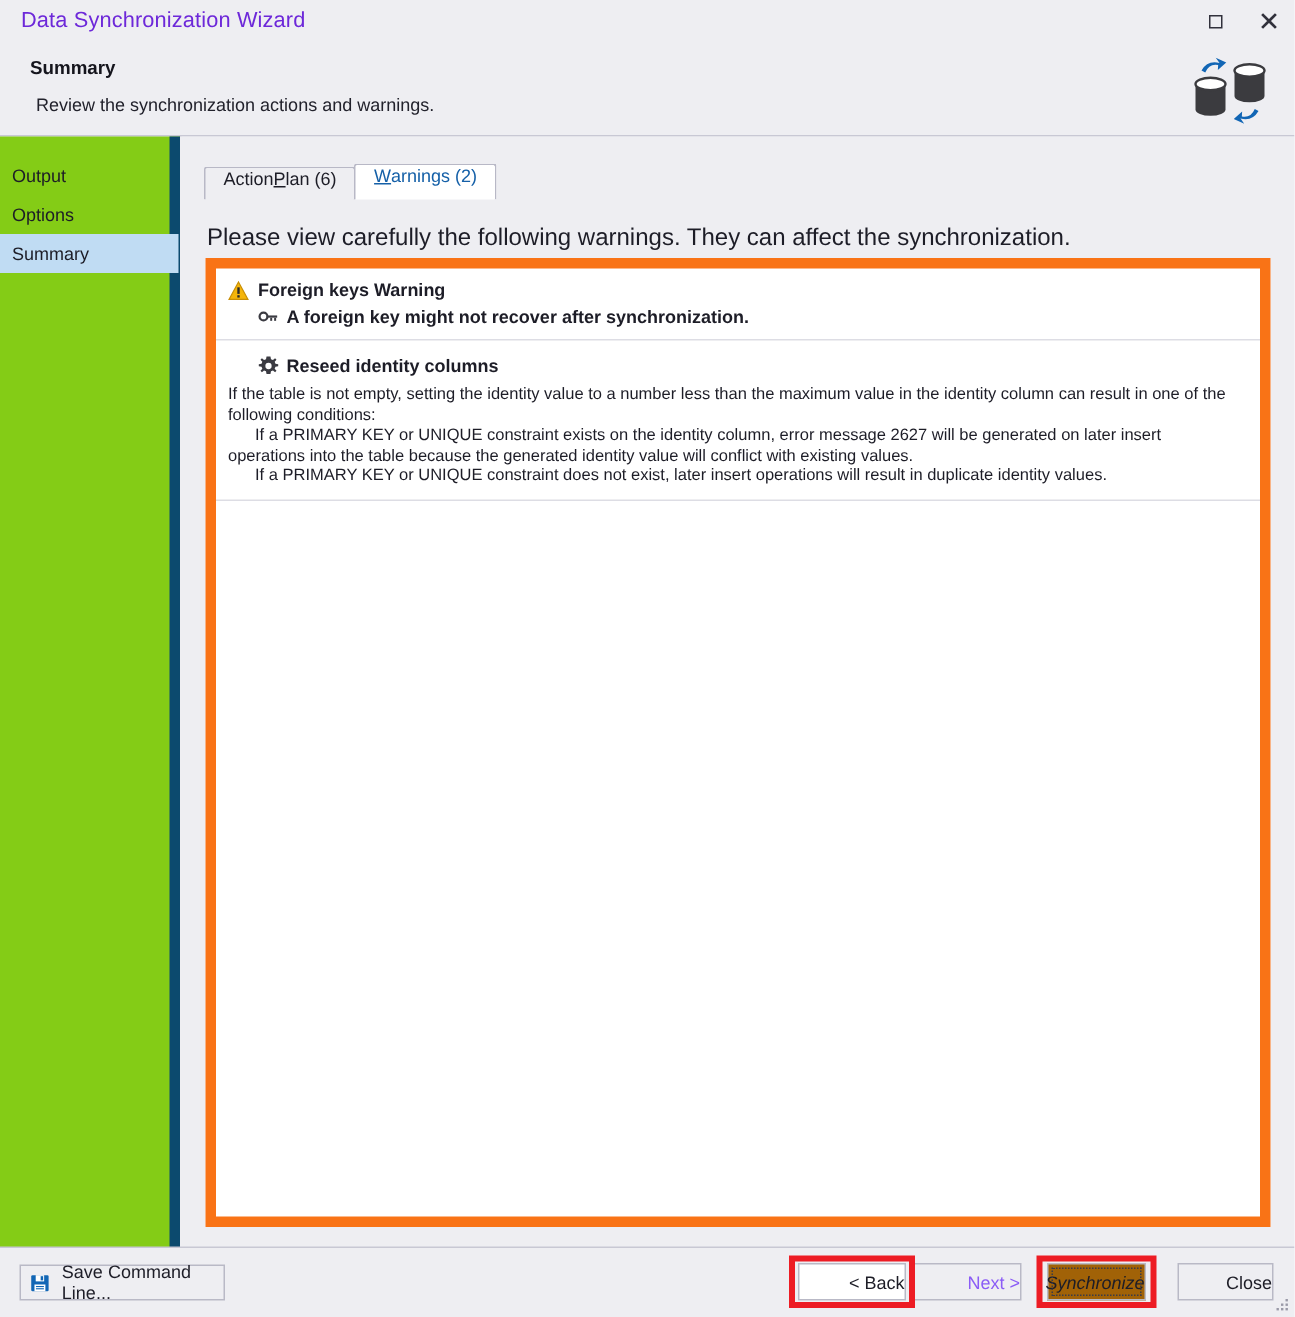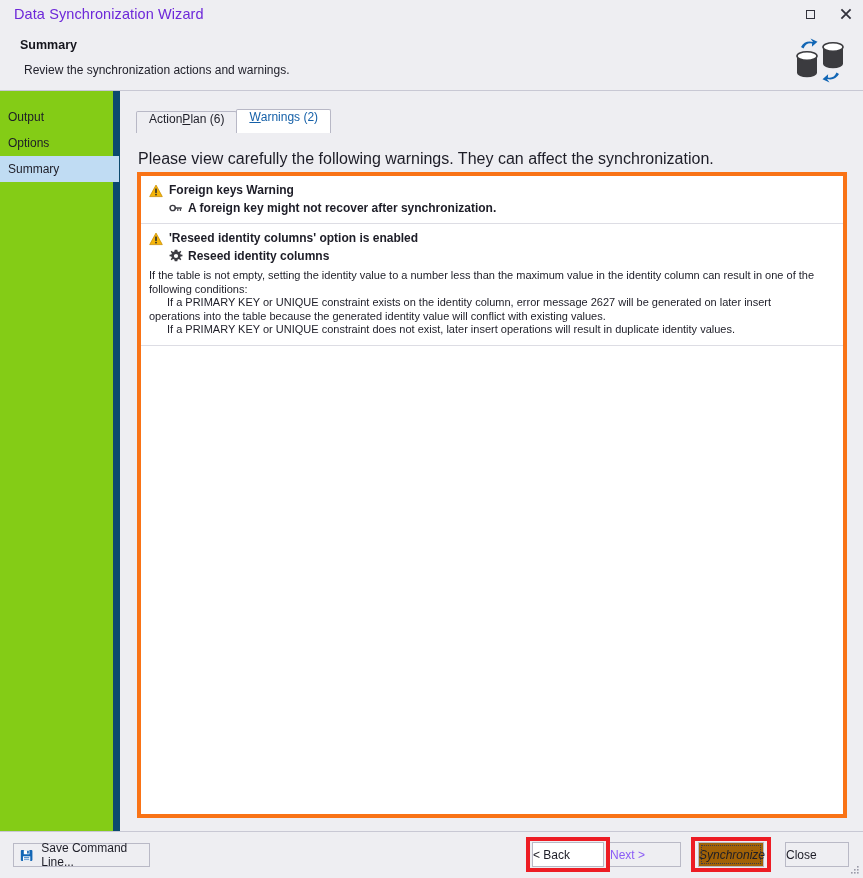"Foreign keys Warning" .listbox { border: 4px solid #f97316 -> 7px solid #f97316 }
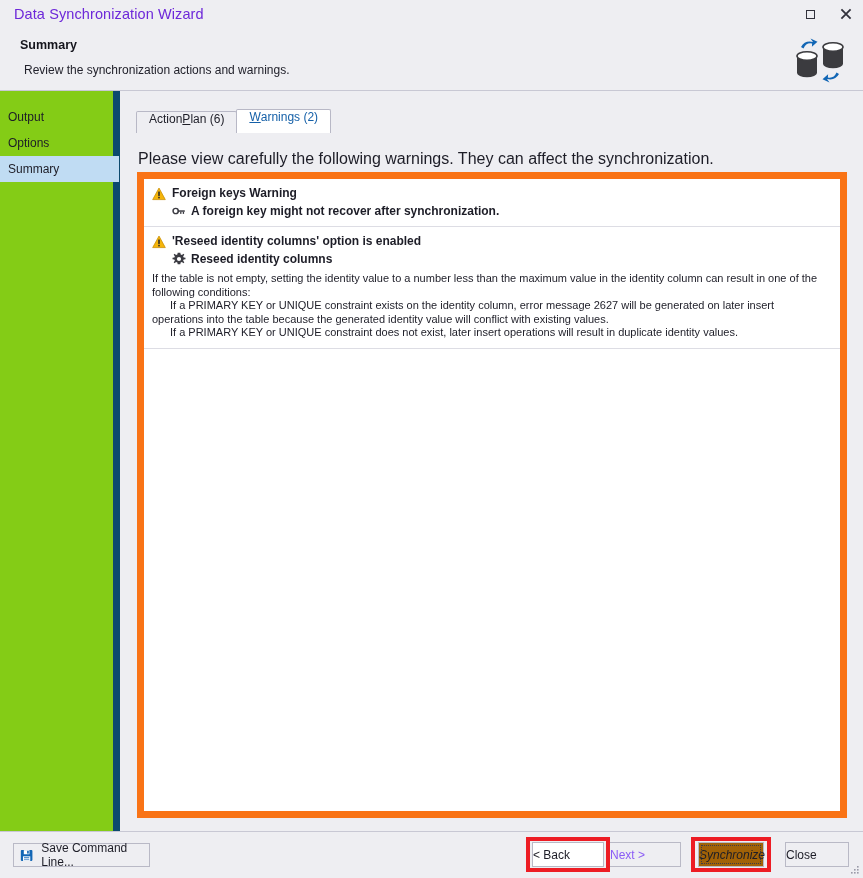"'Reseed identity columns' option is" div.warn-head { html: <div> <svg> <path></path> <rect></rect> <rect></rect> </svg> <div>'Reseed identity columns' option is enabled</div> </div> -> none }
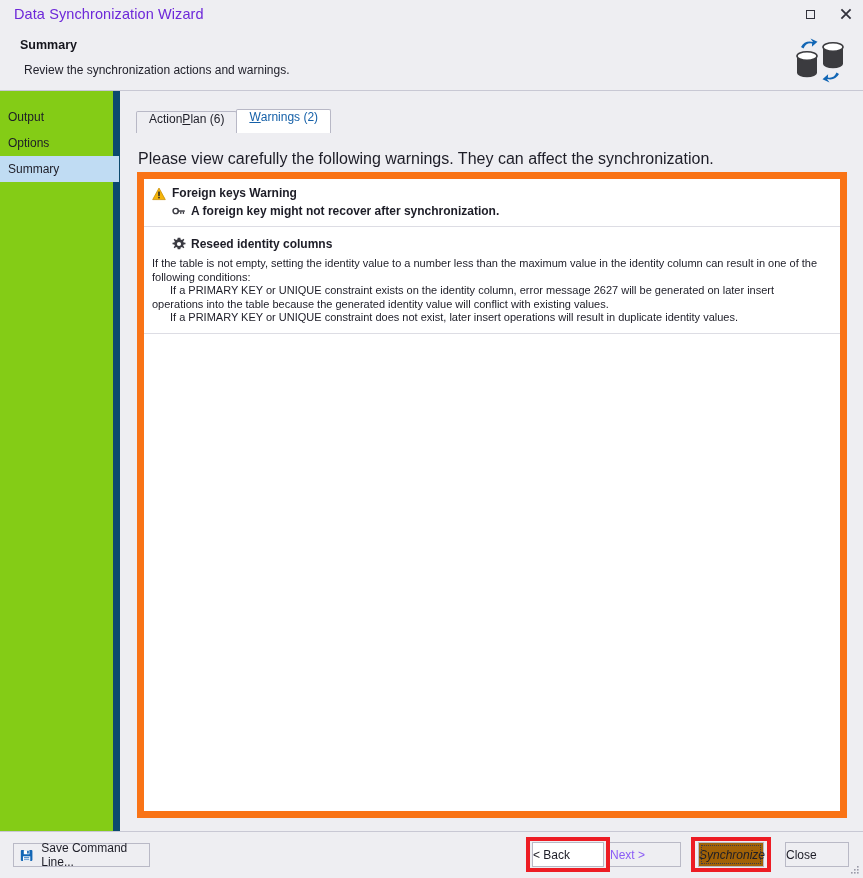"< Back" .btn { justify-content: flex-start -> flex-end }
